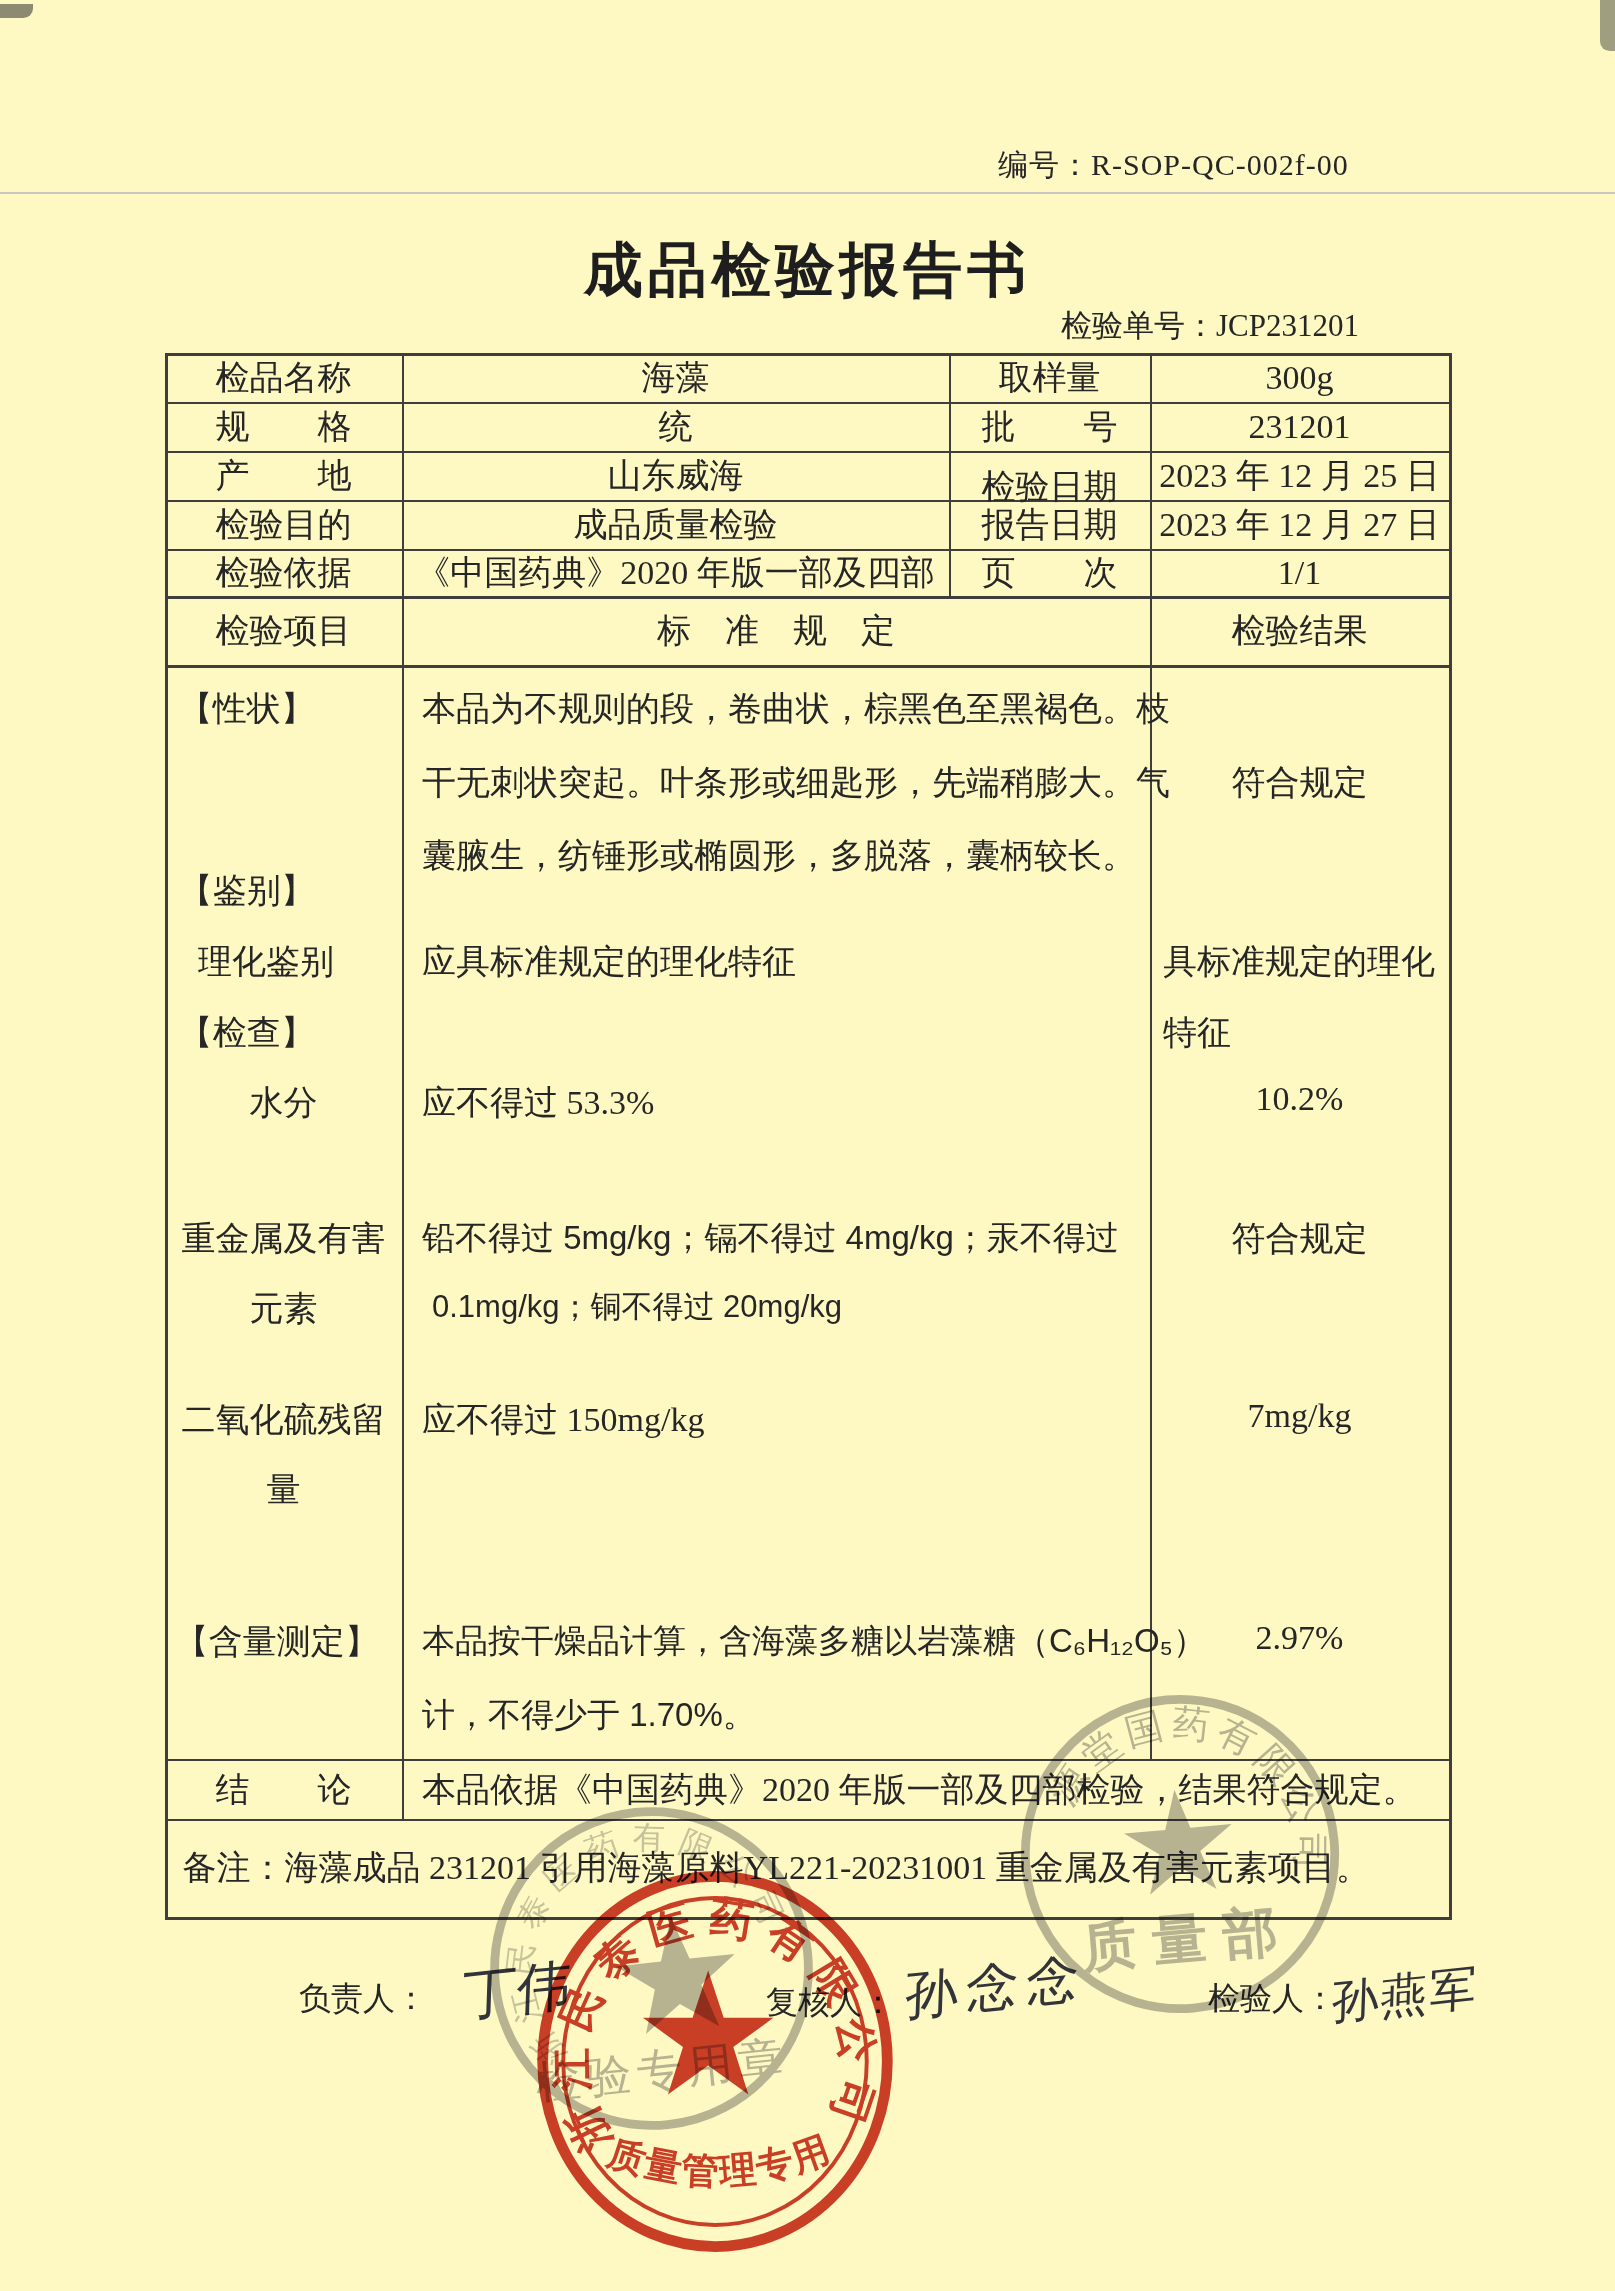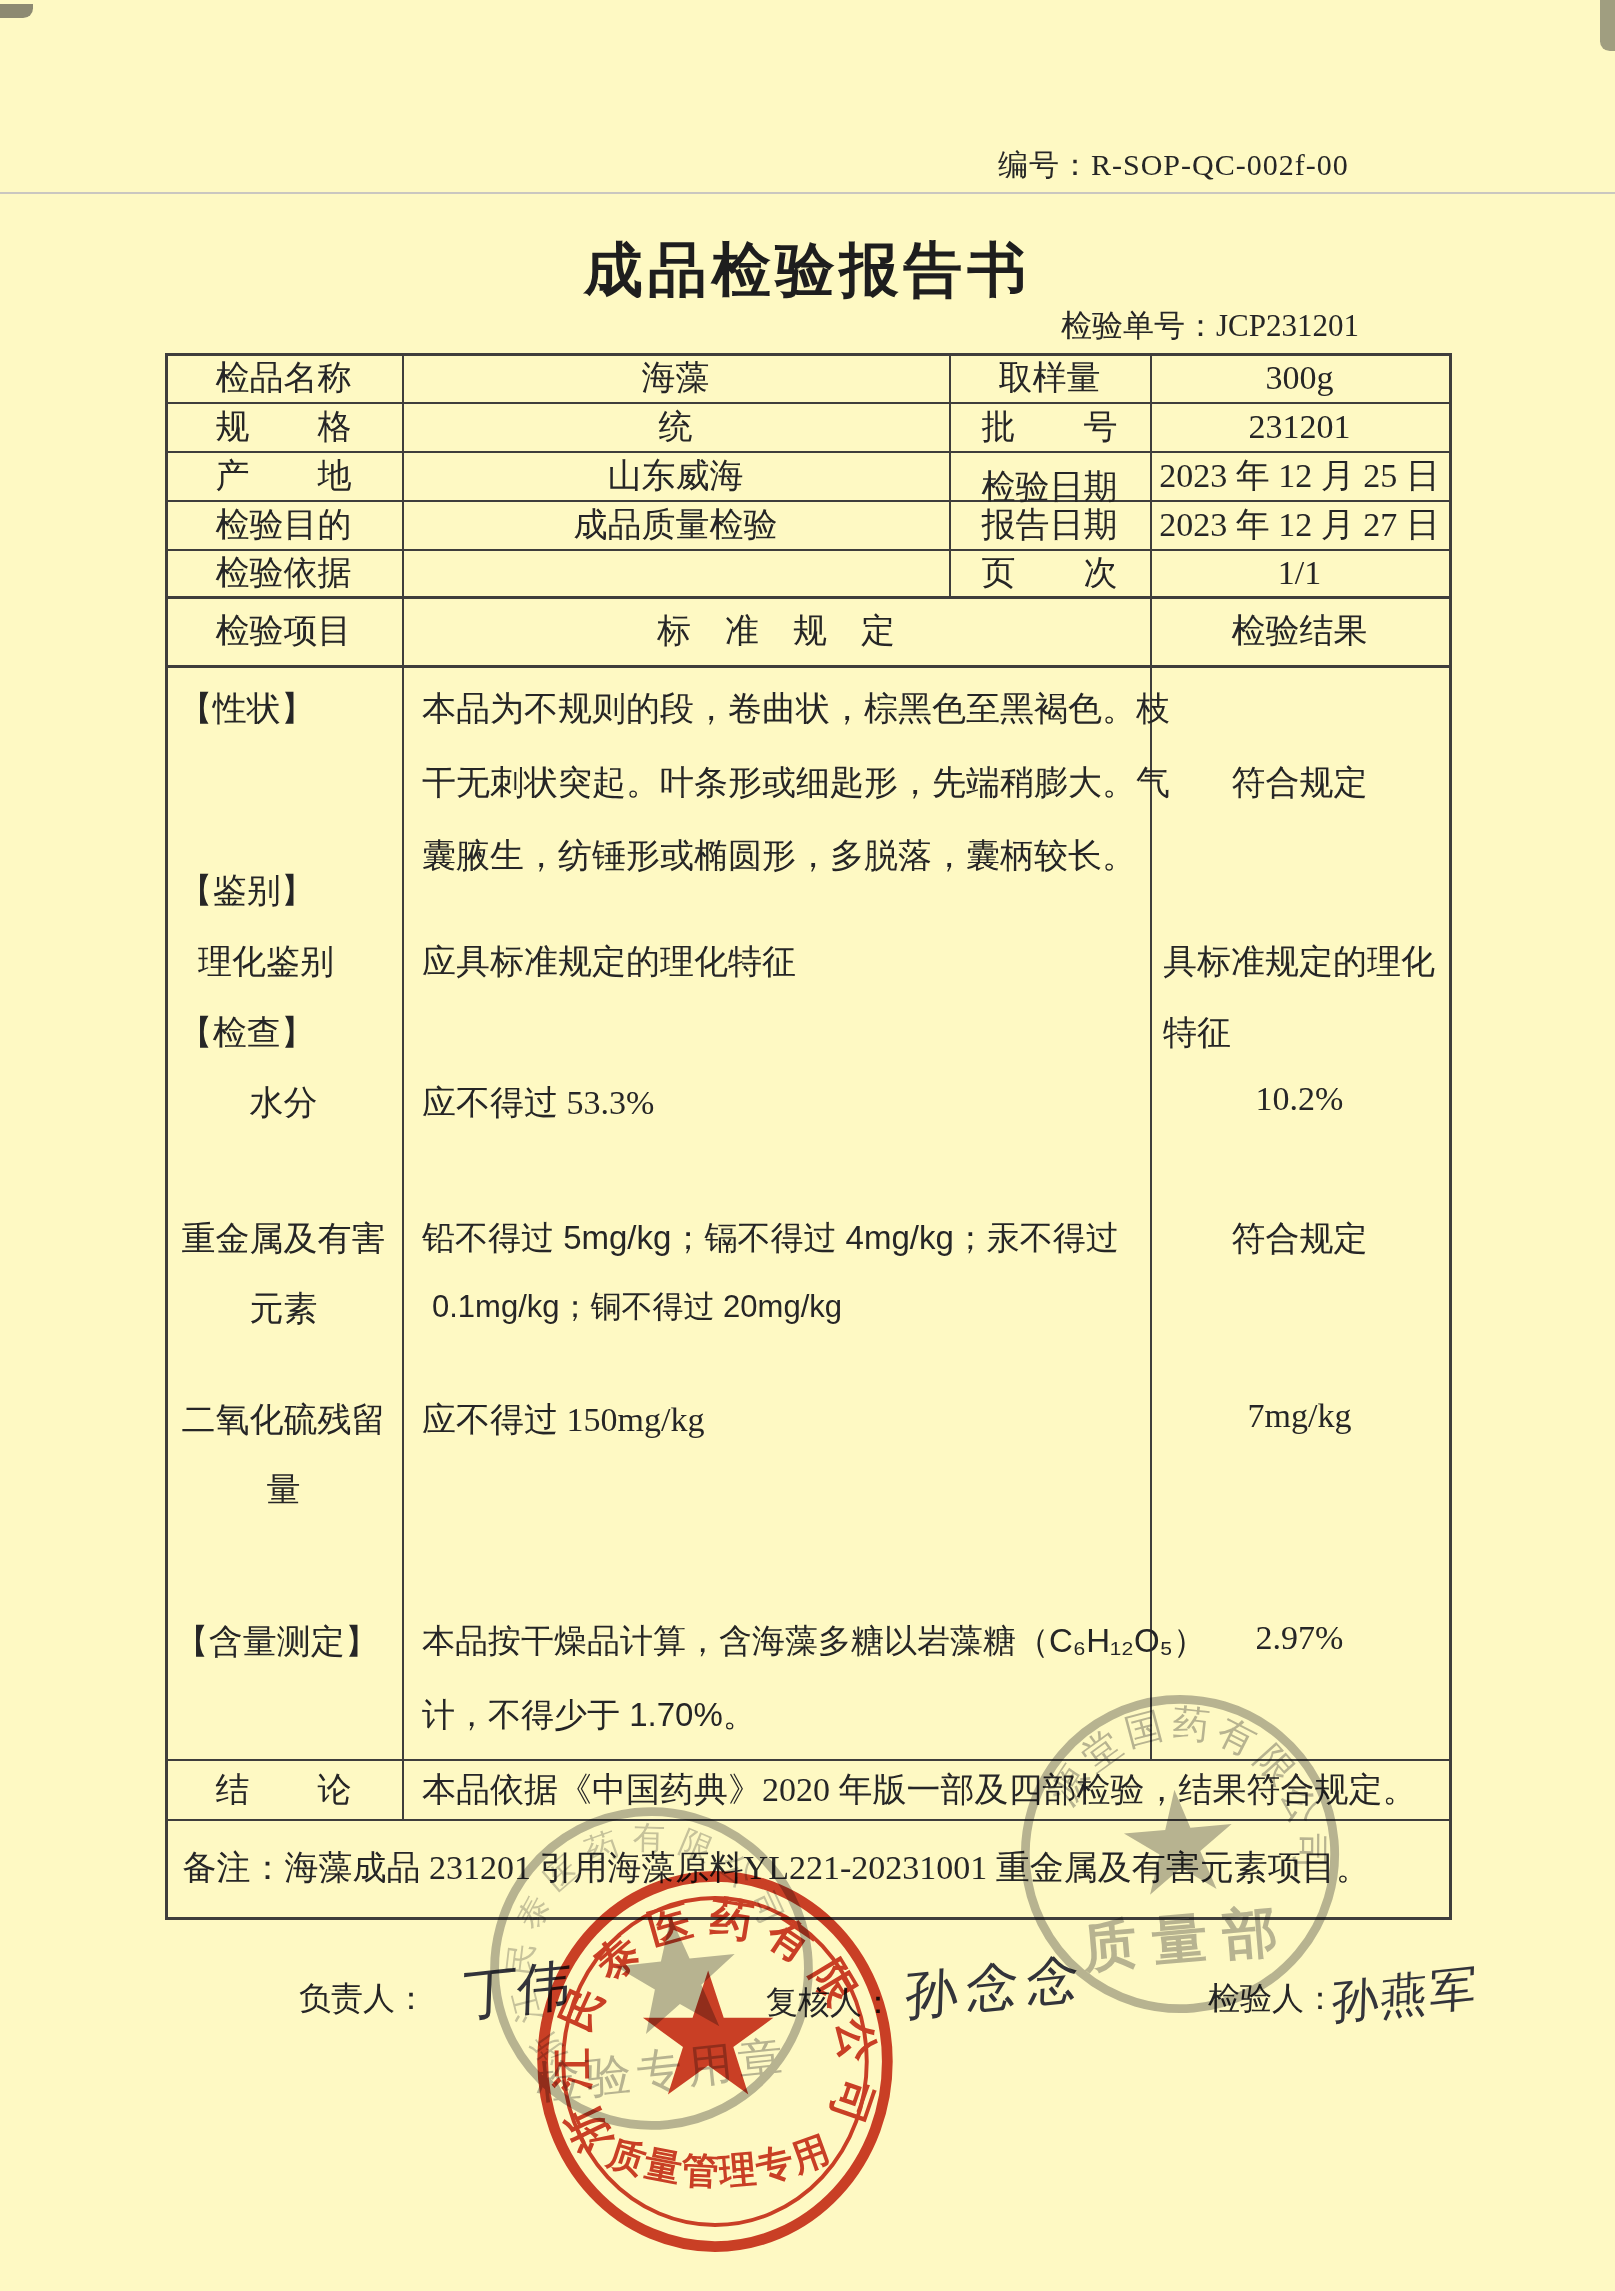"《中国药典》2020 年版一部及四部" div.c { html: none -> <div>《中国药典》2020 年版一部及四部</div> }
